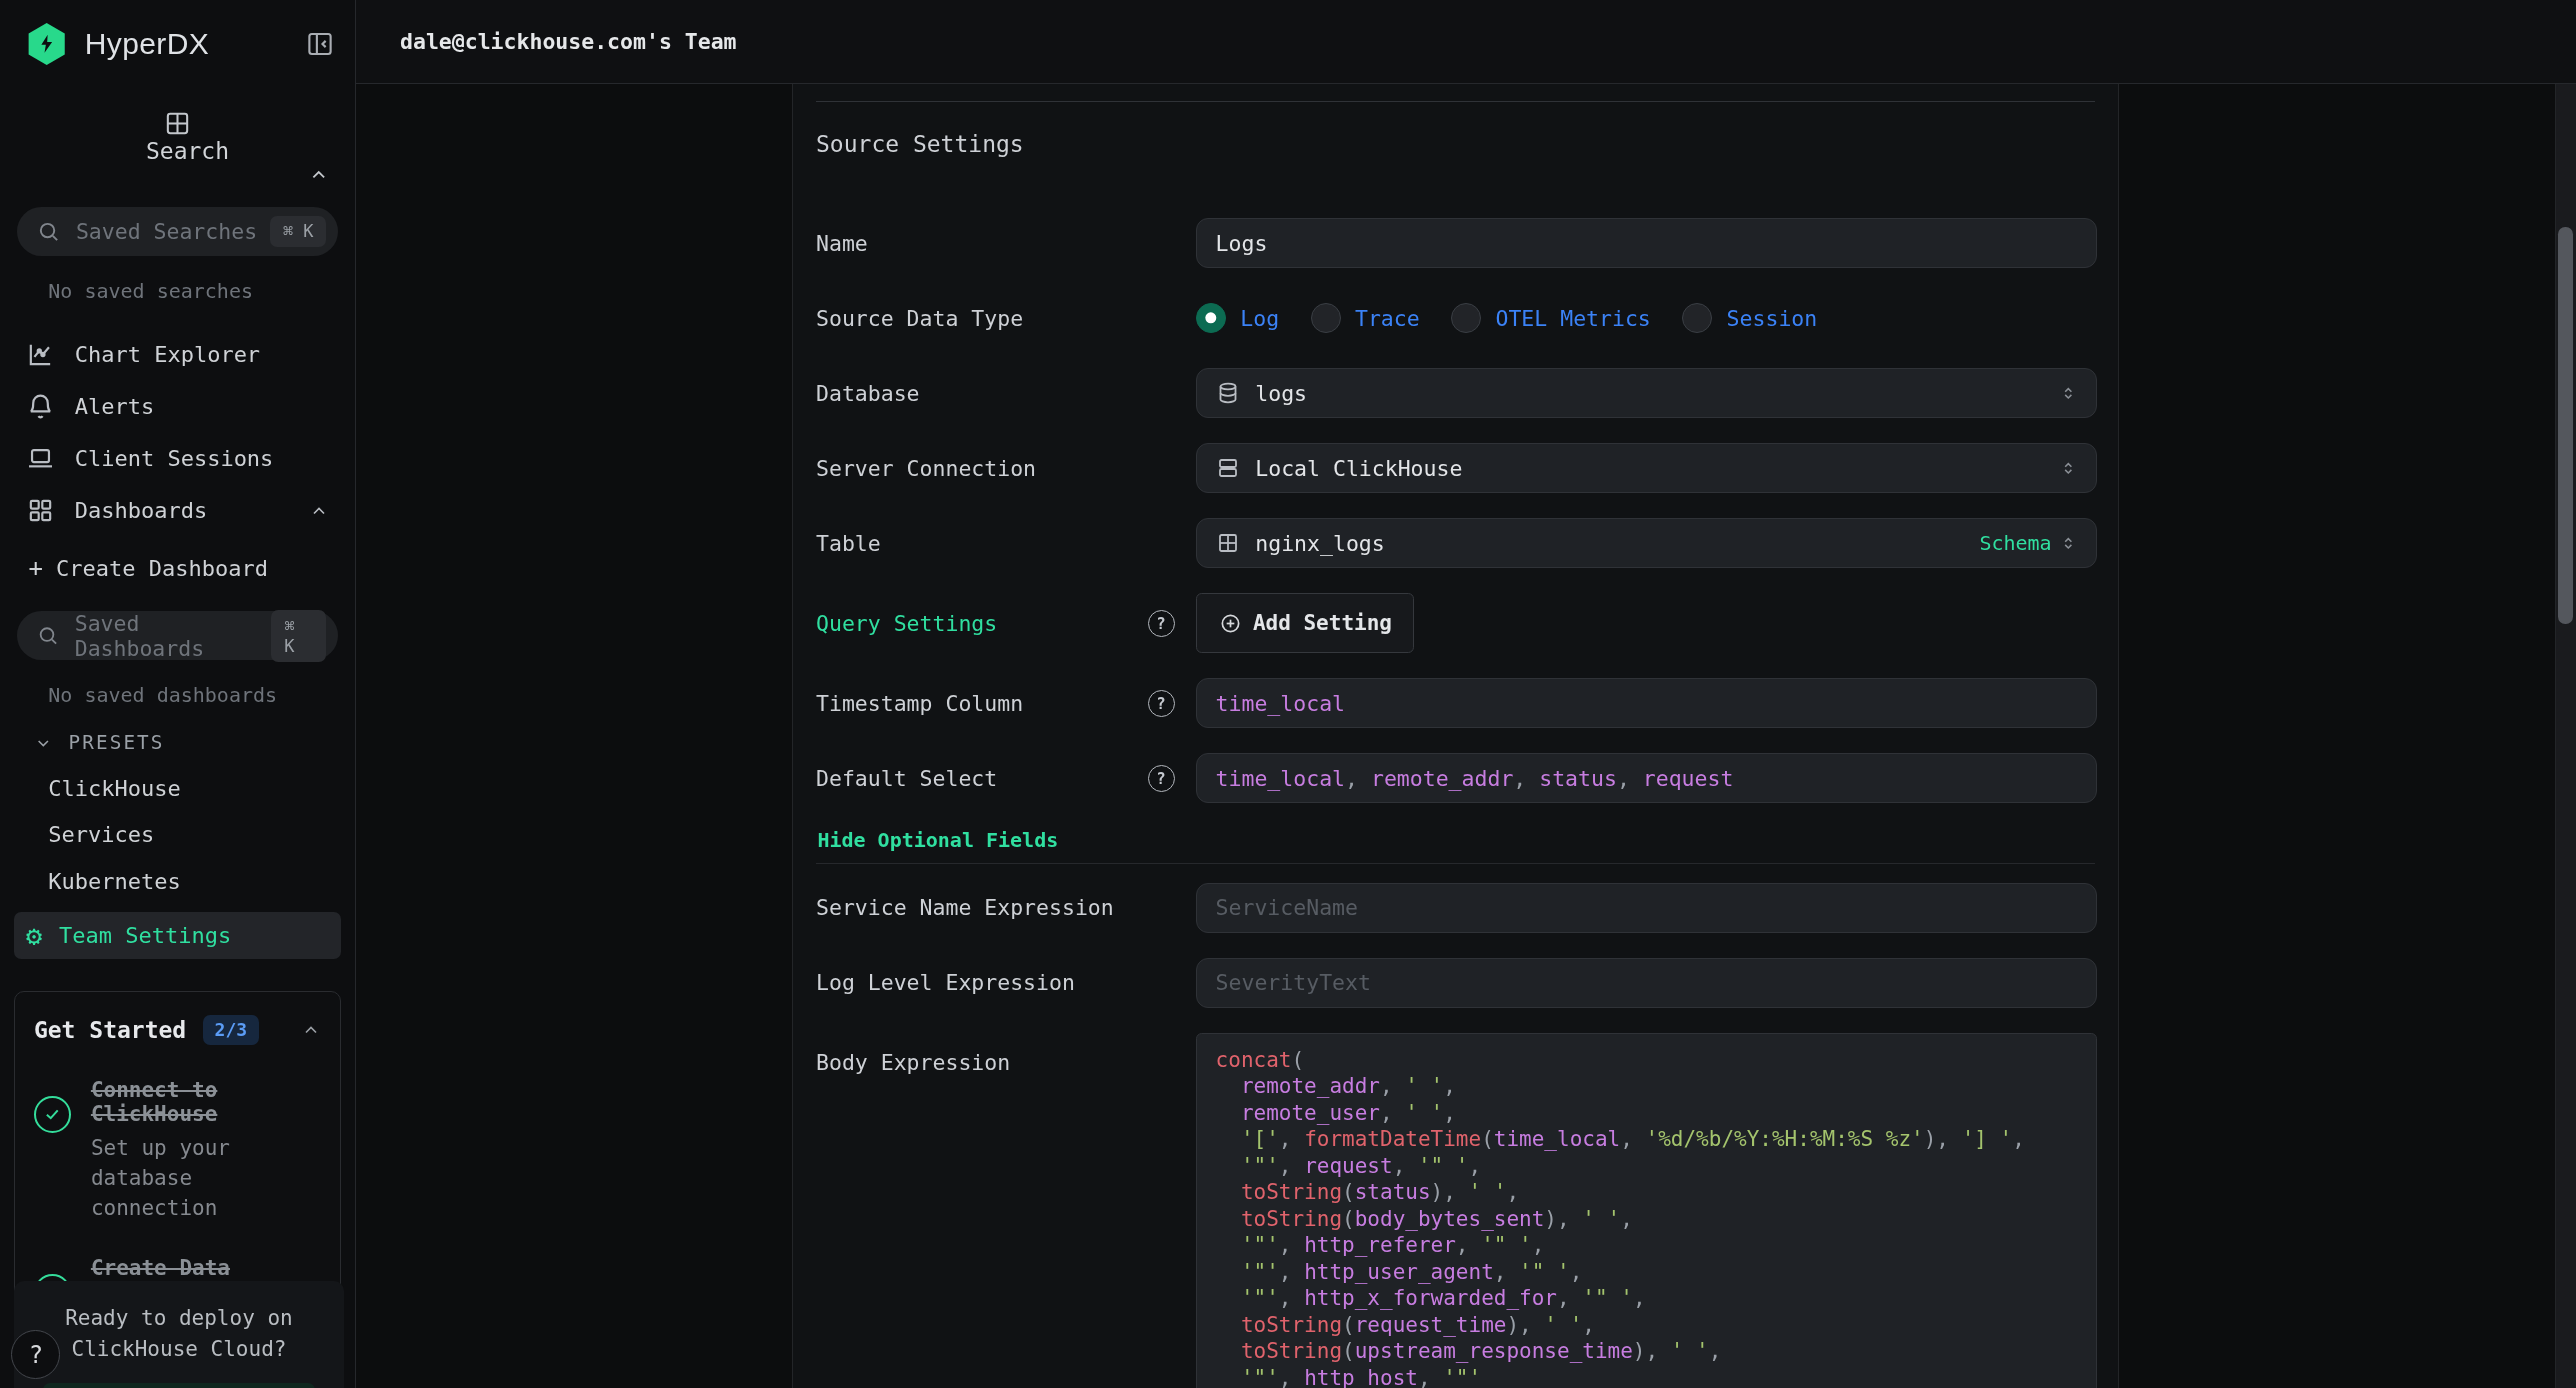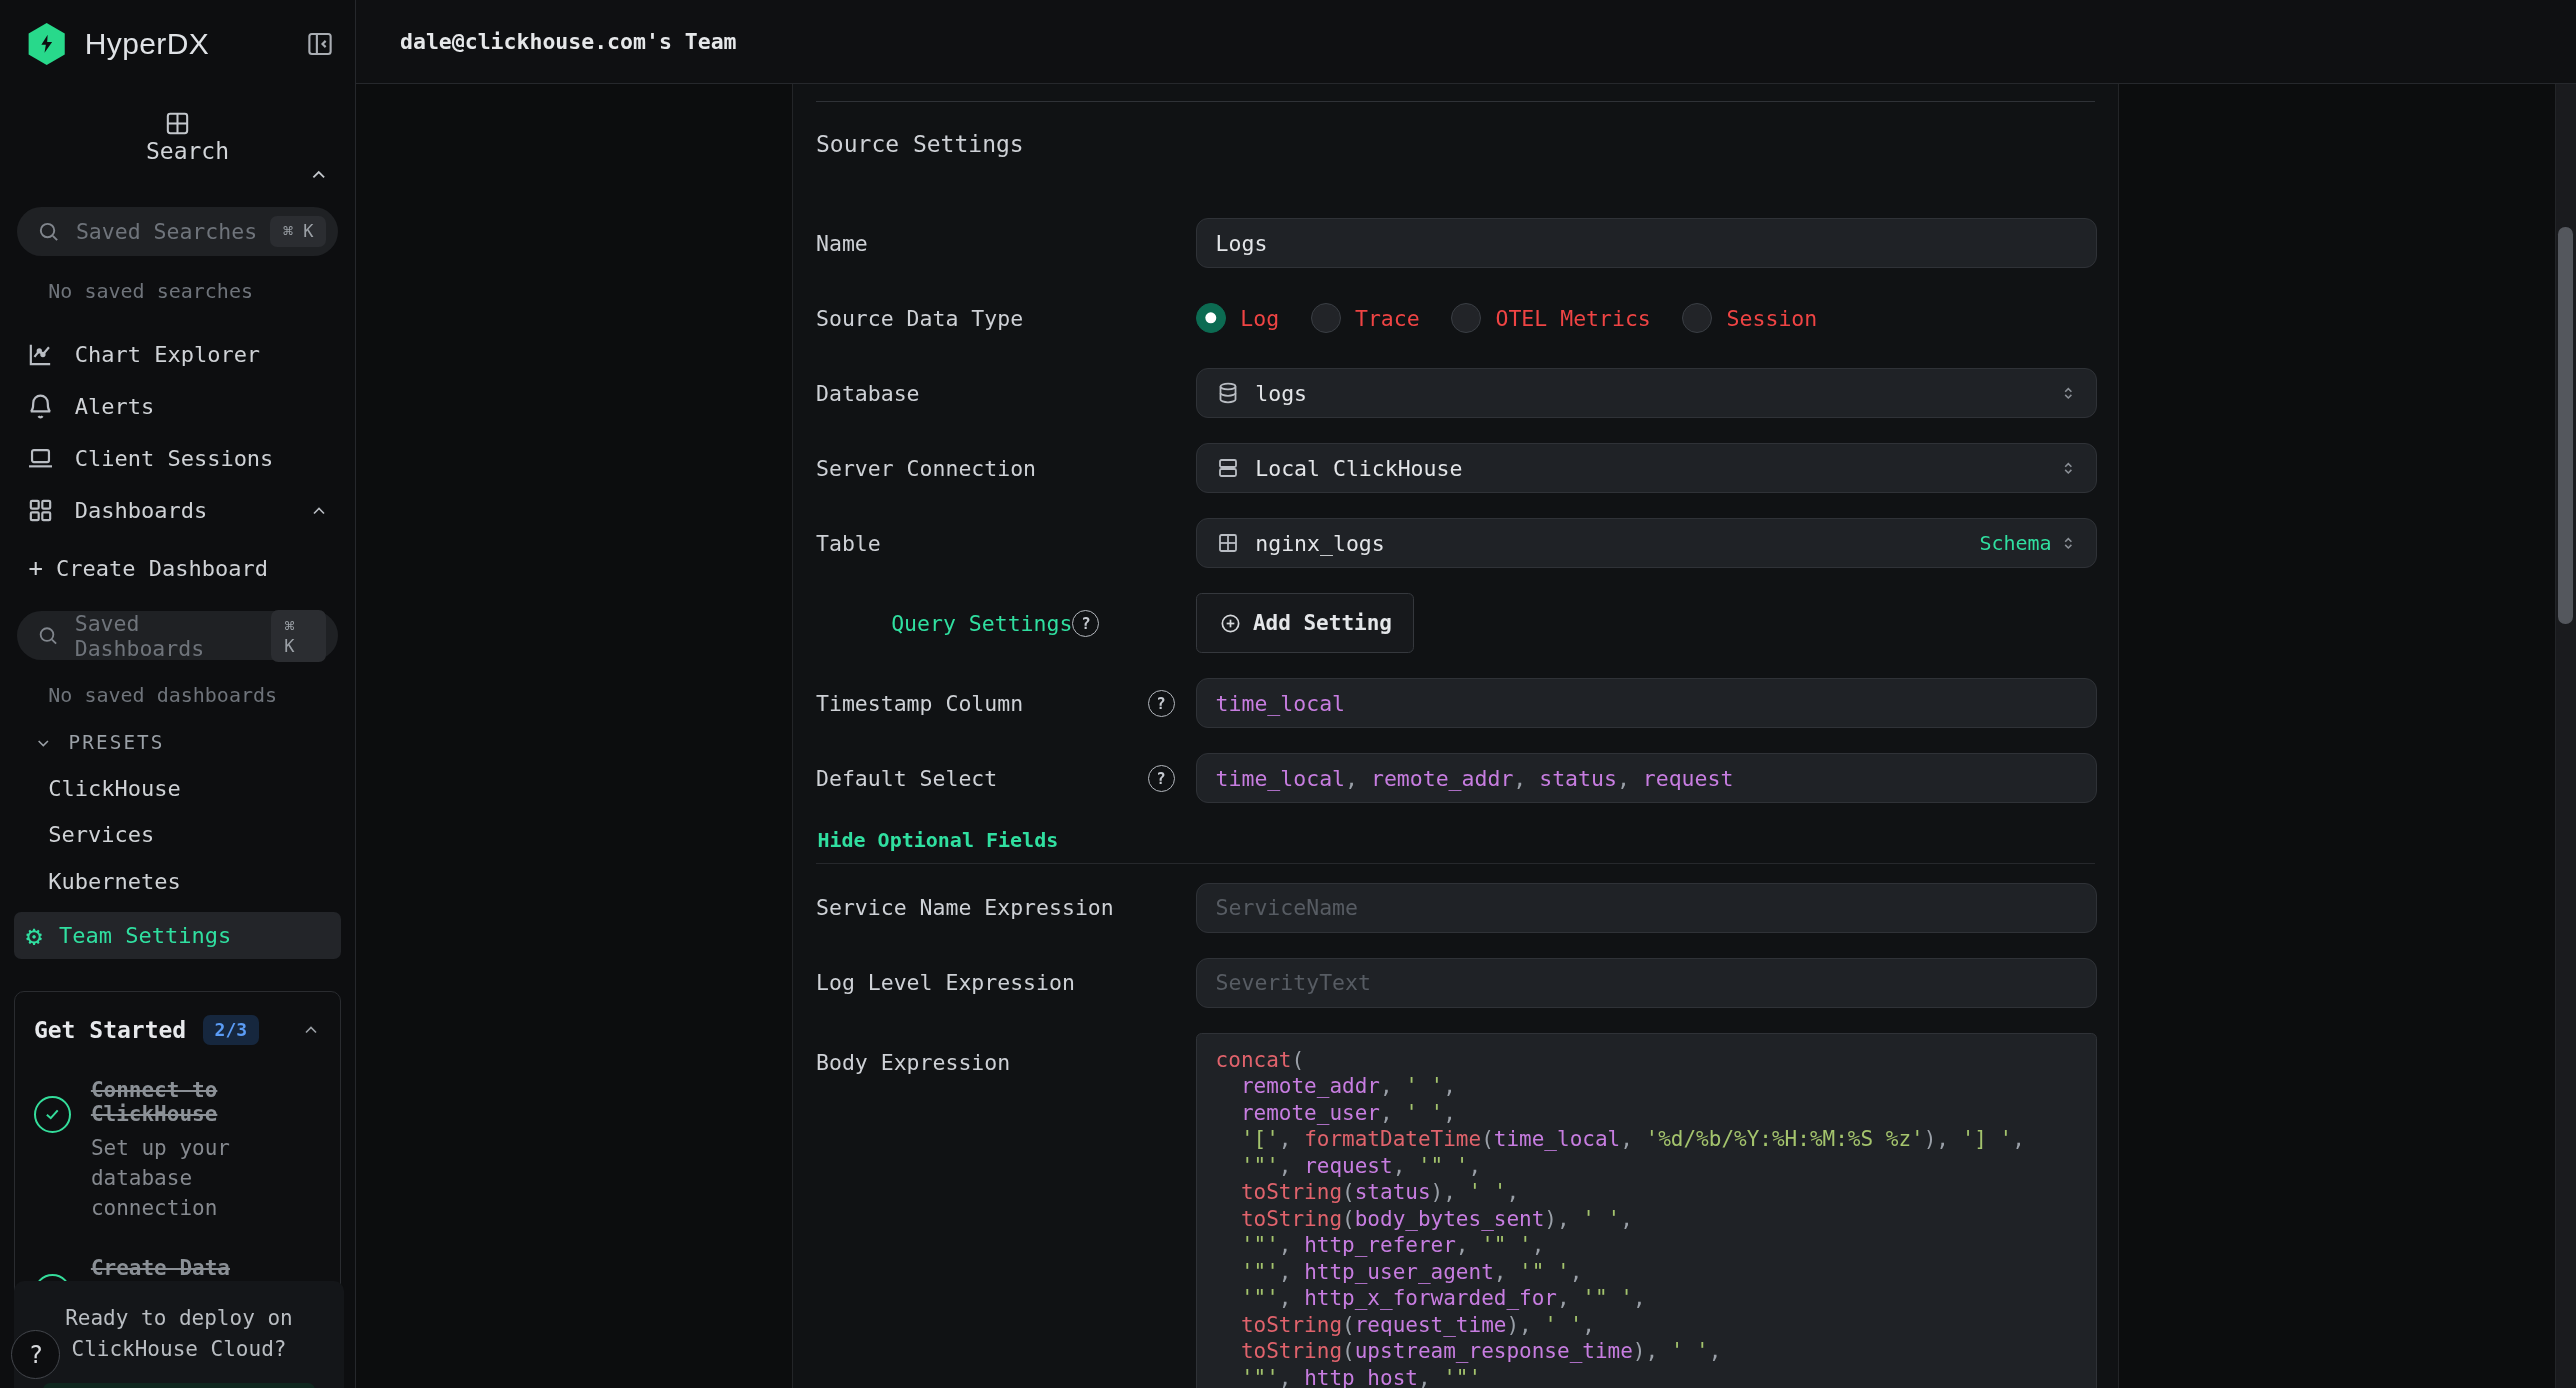"Log" .radio-opt .lbl { color: #ef4444 -> #3b82f6 }
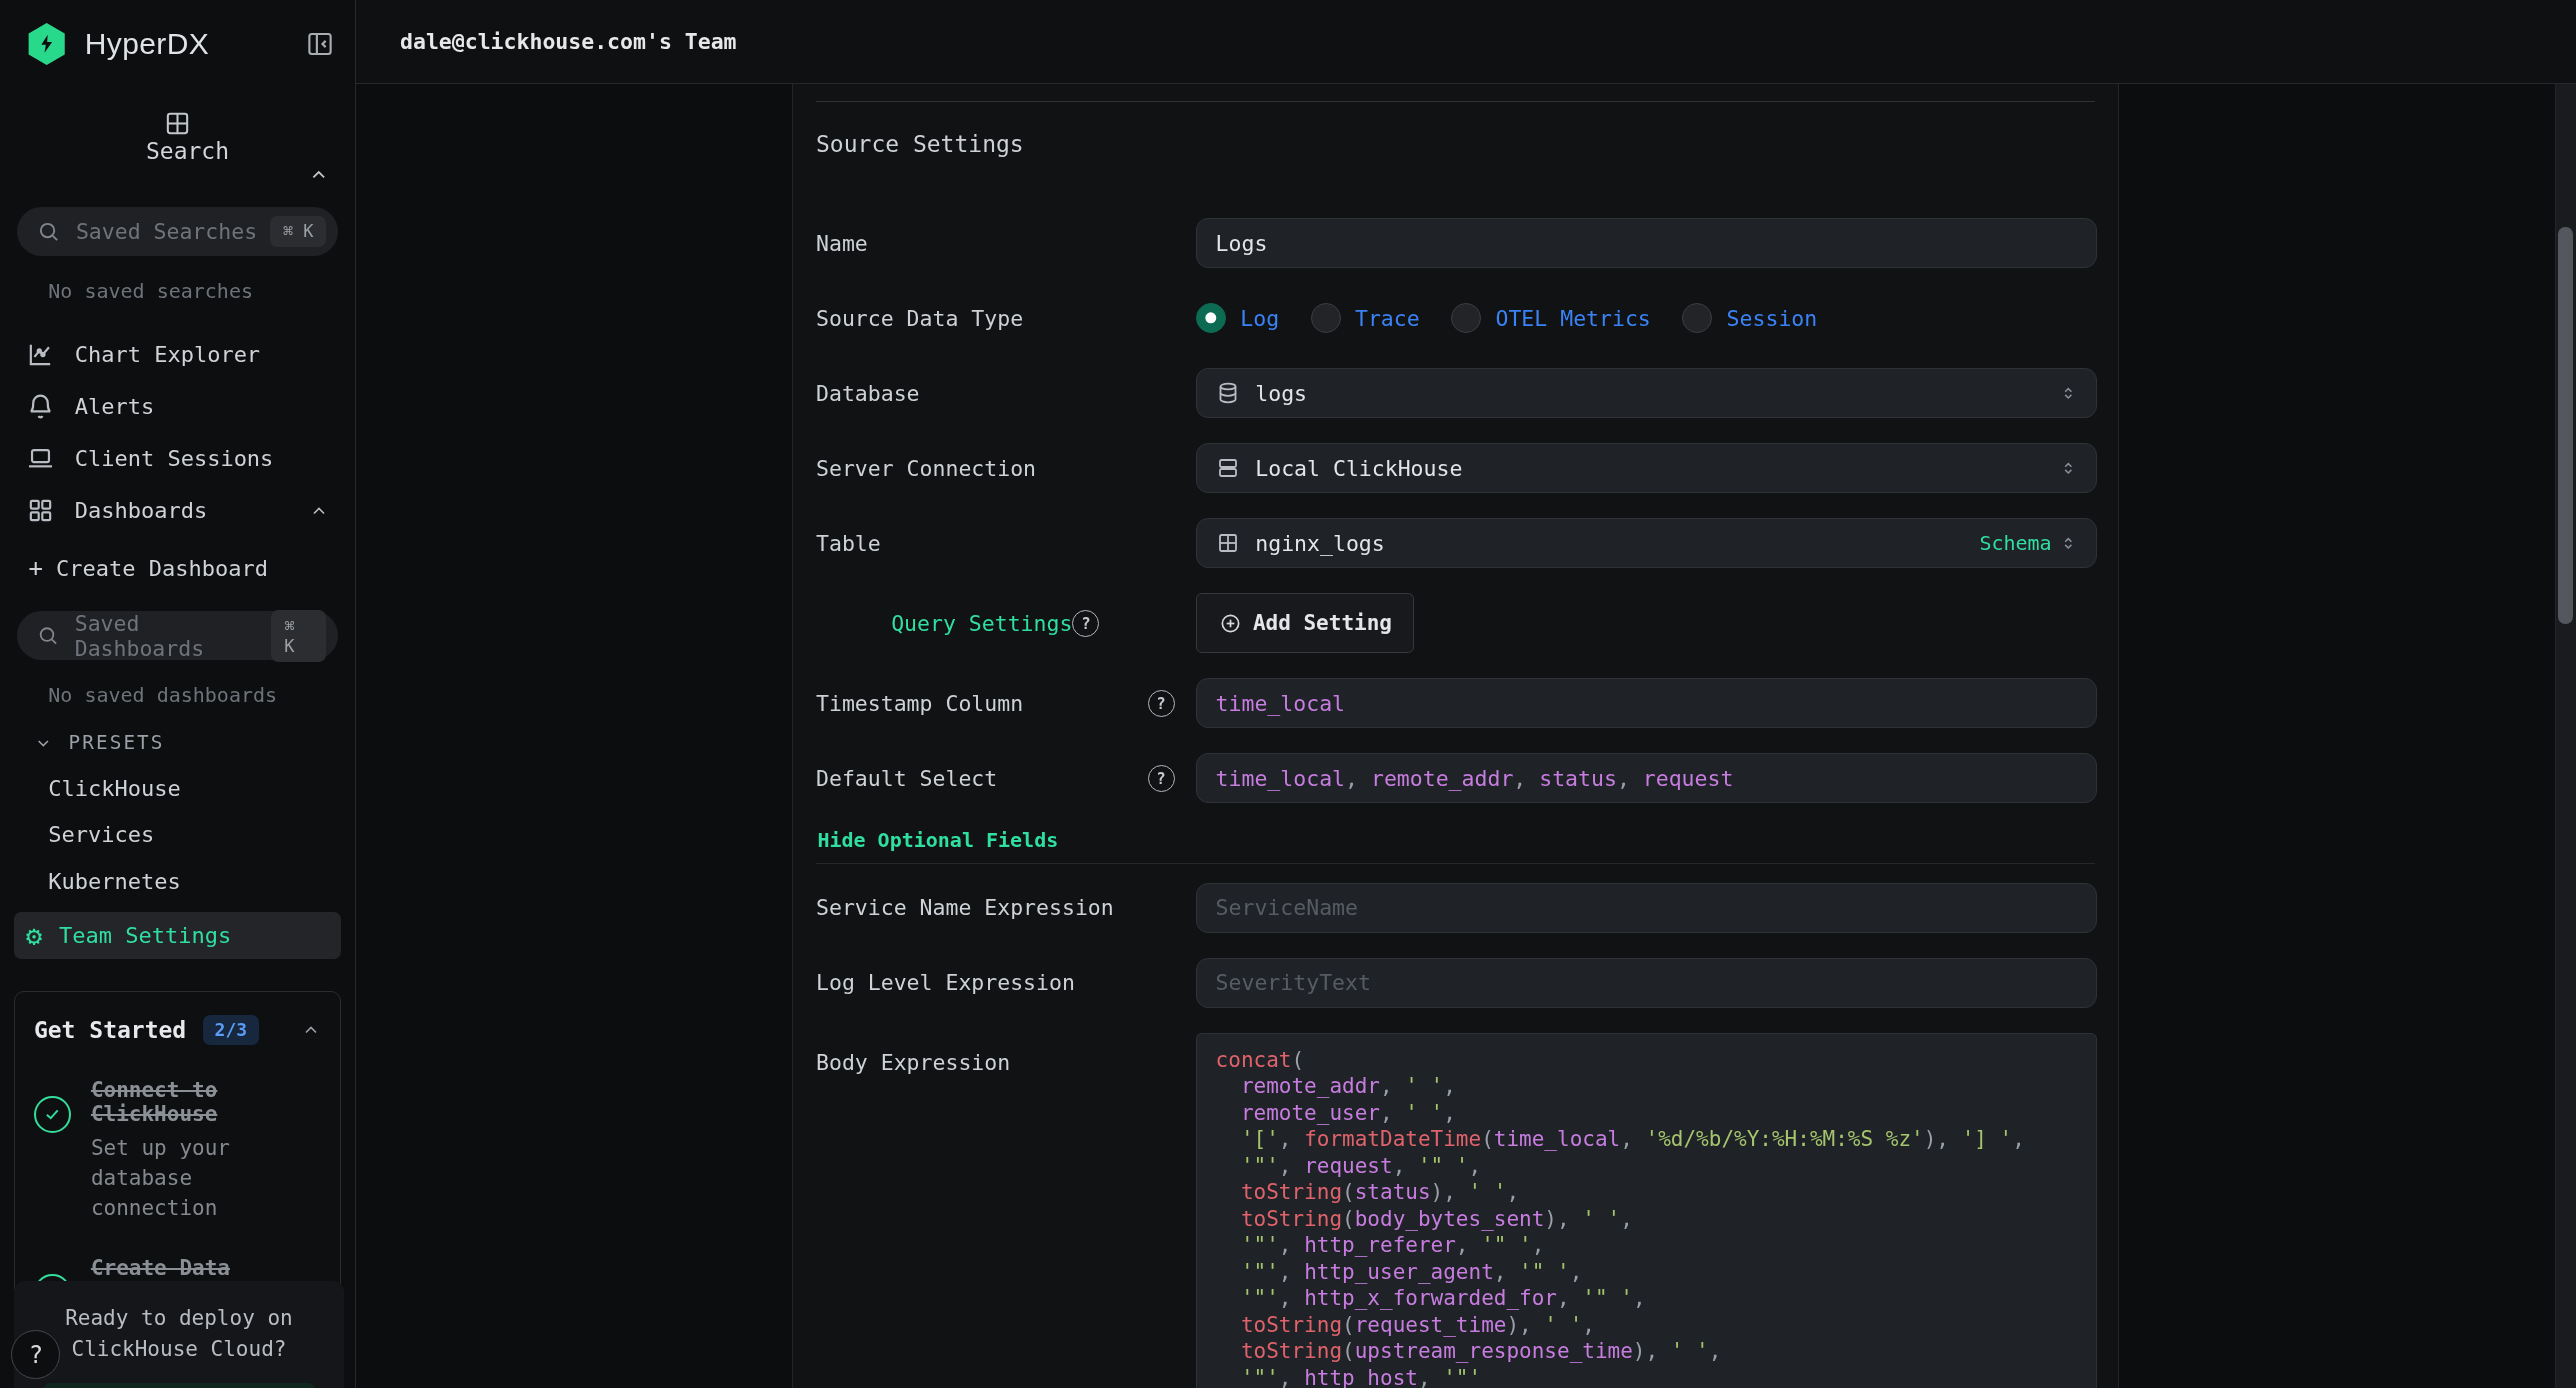"Query Settings" .flabel.green { justify-content: center -> none }
